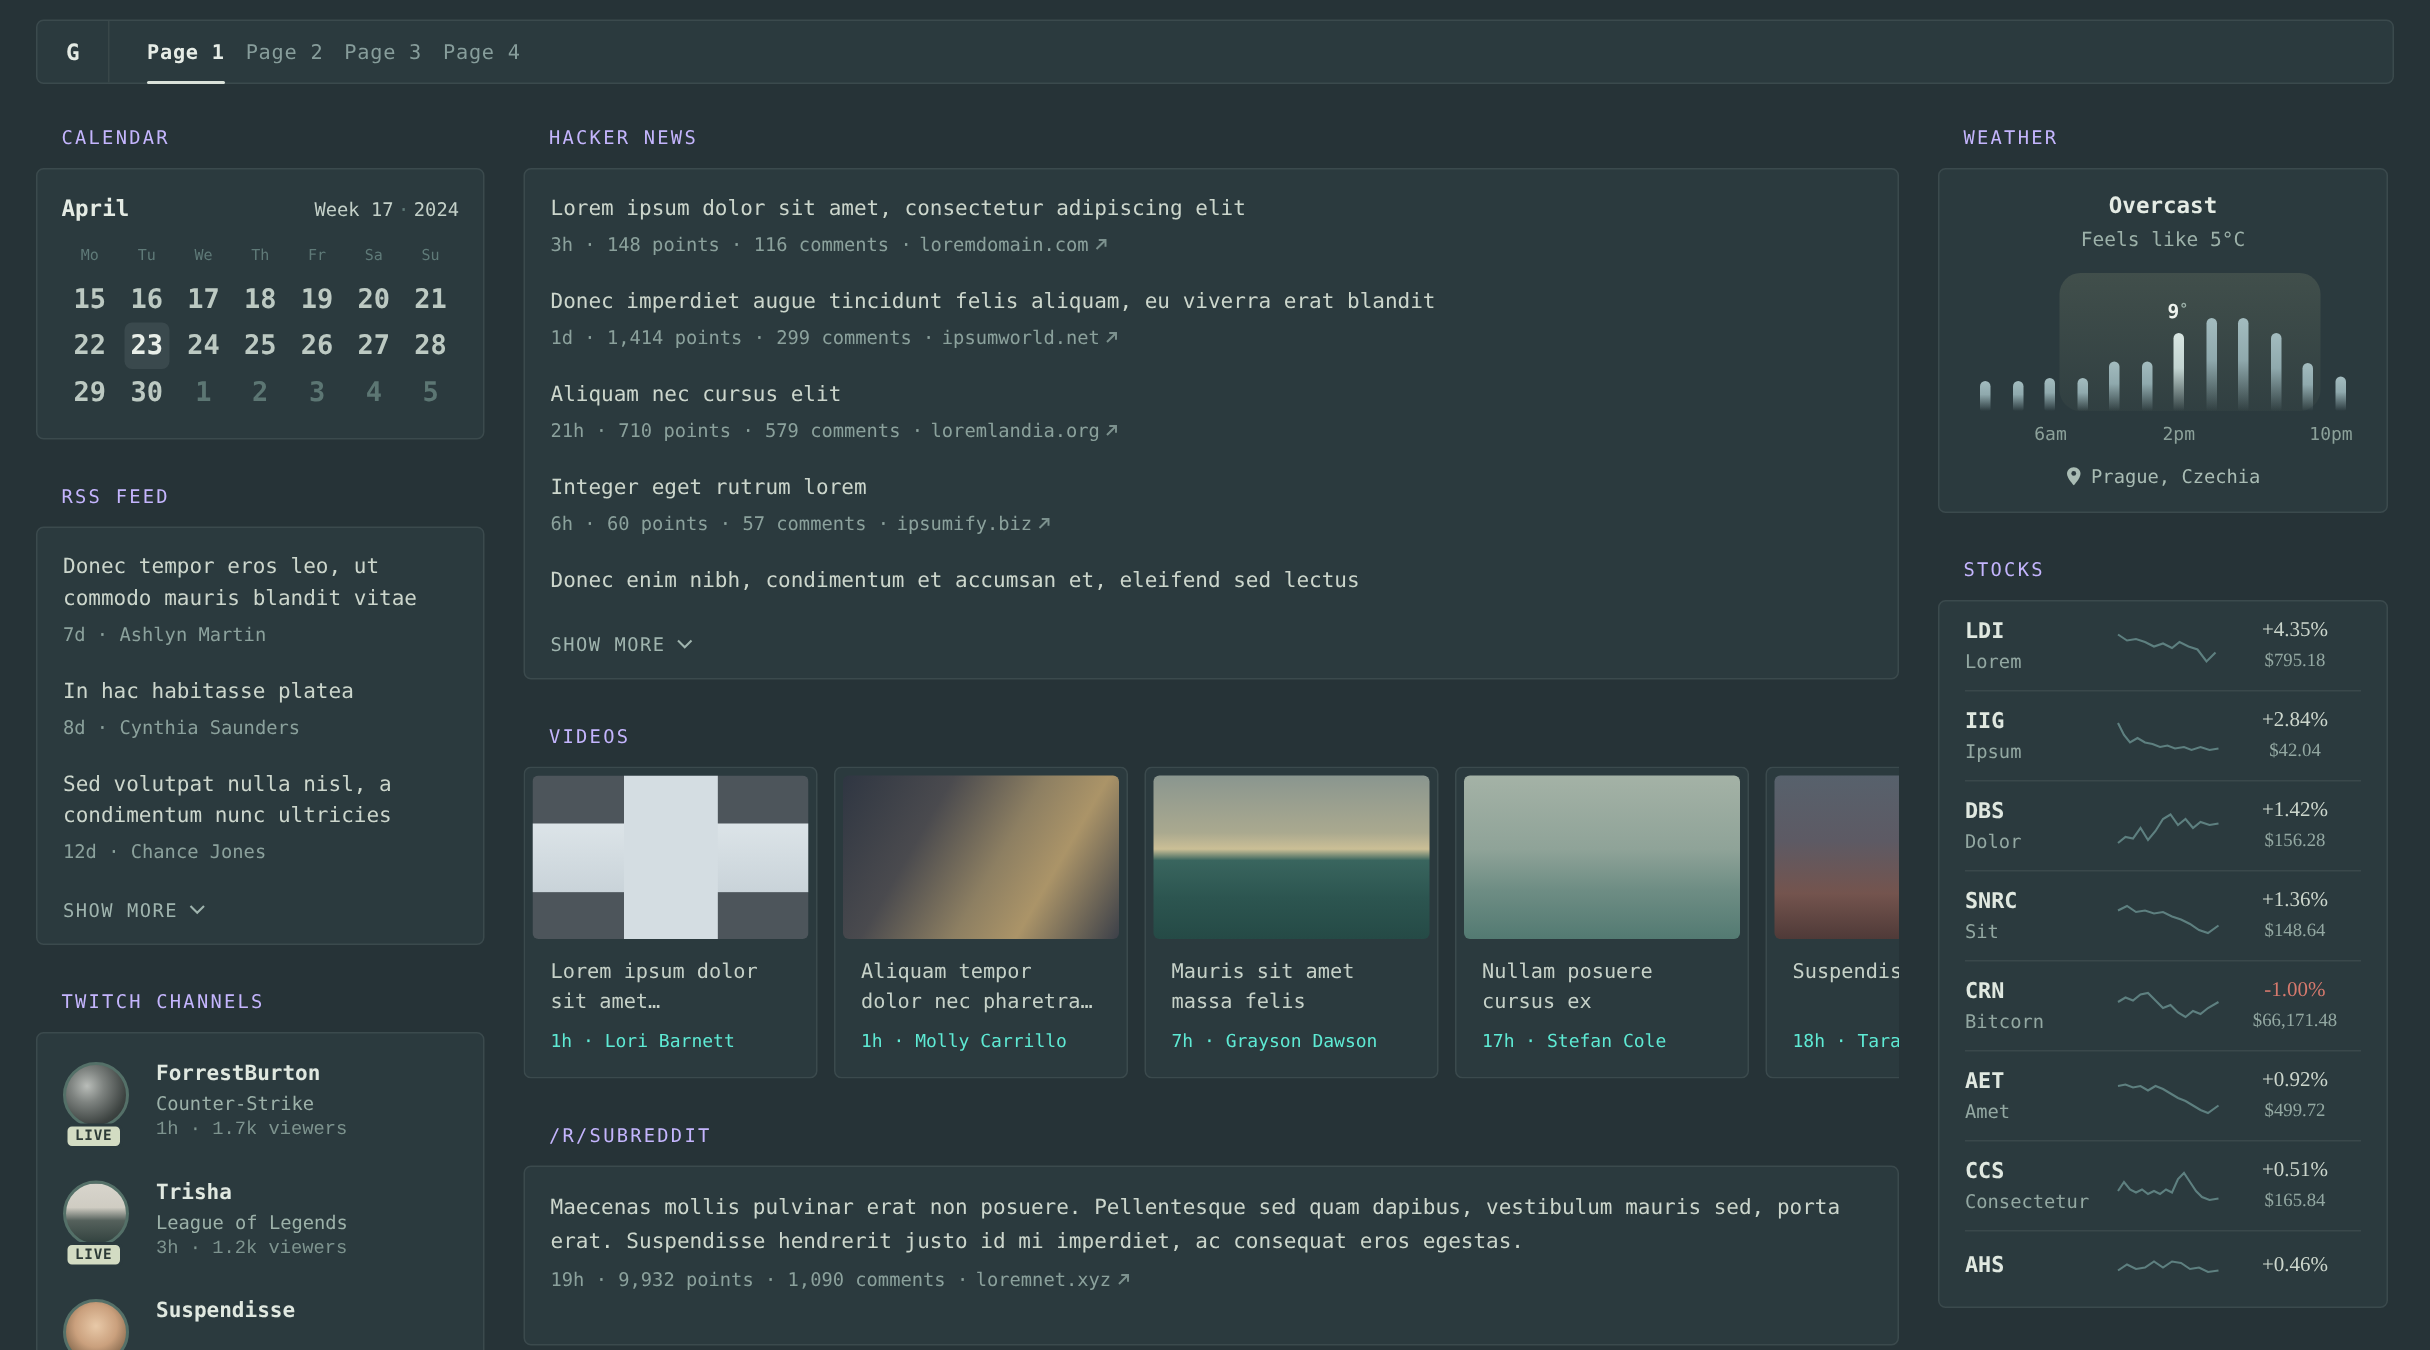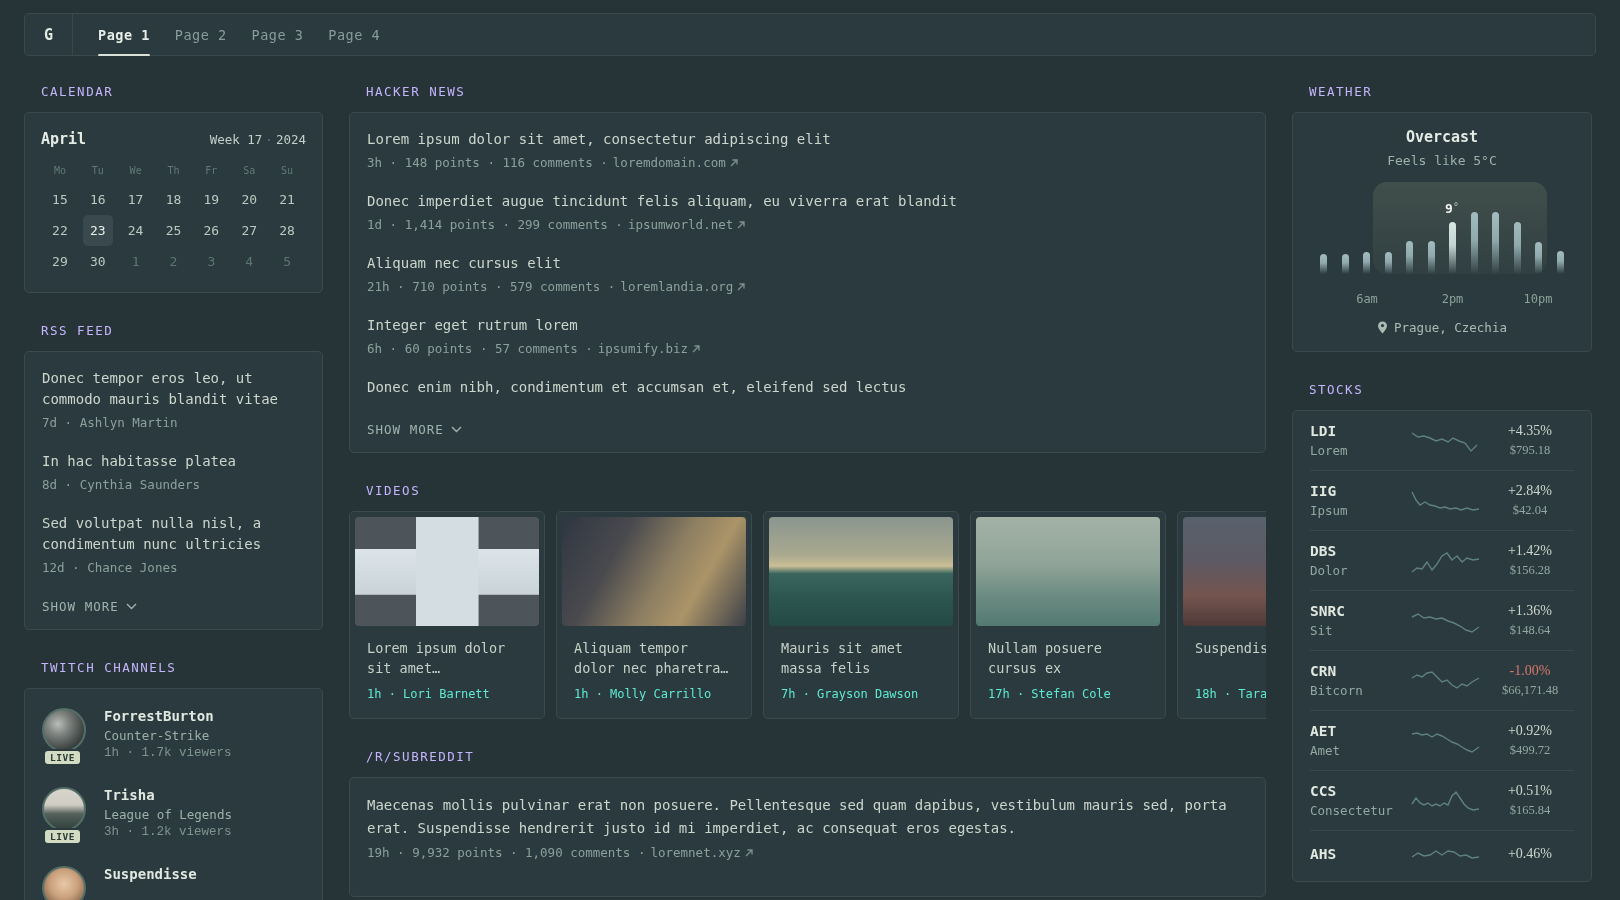"Page 1" .nav-tabs { gap: 25px -> 14px }
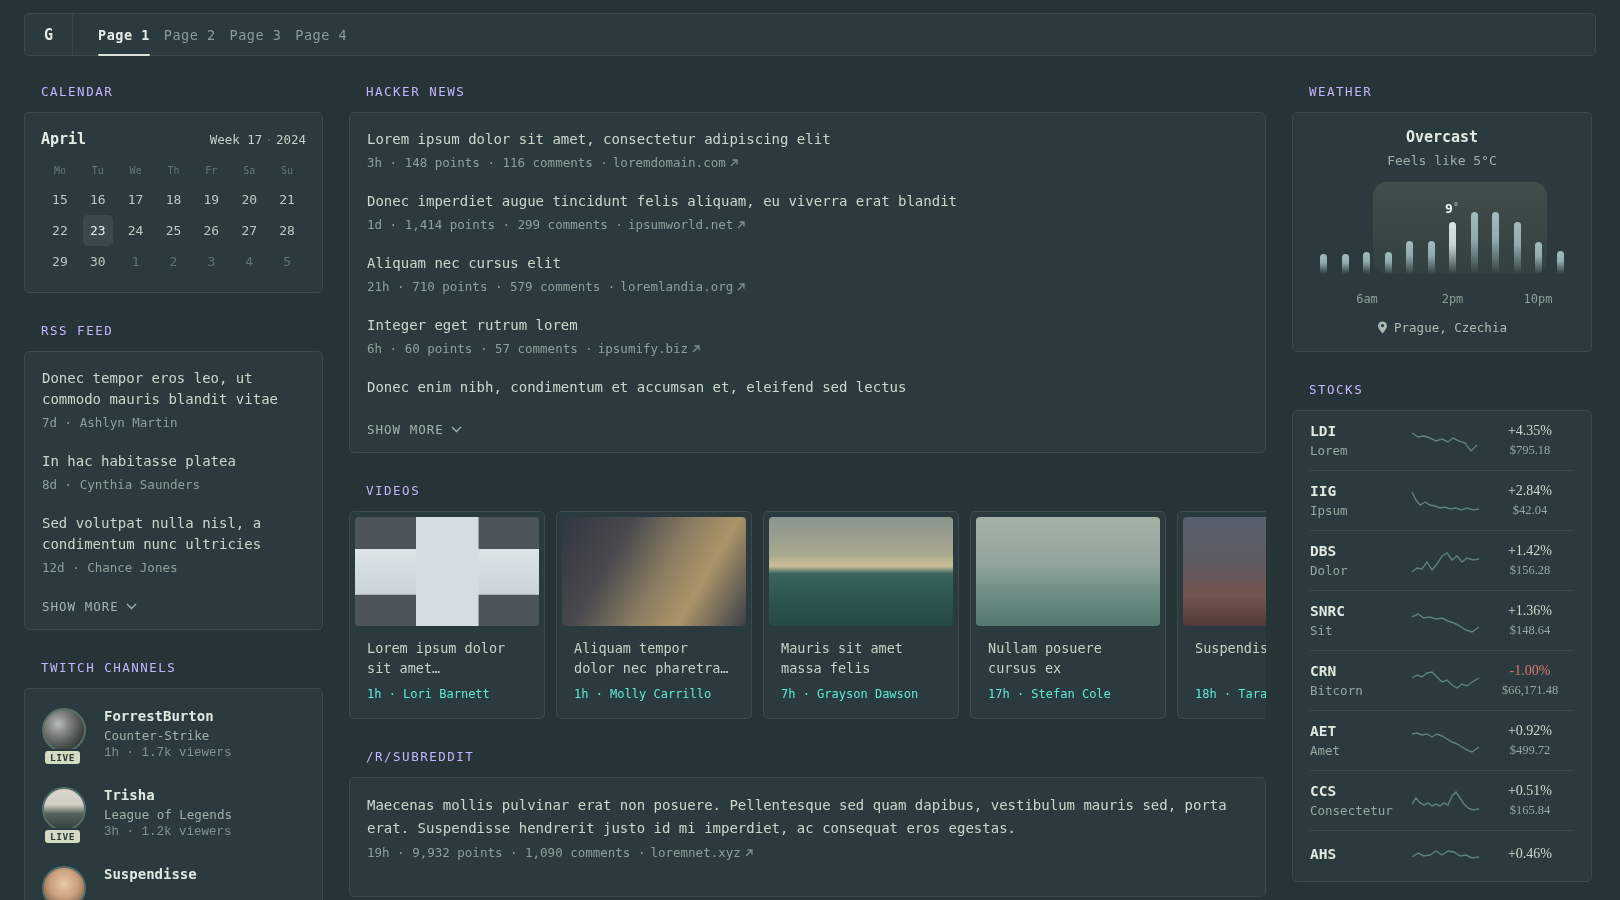"15" .cal-cell { font-size: 13px -> 18px; font-weight: none -> bold }
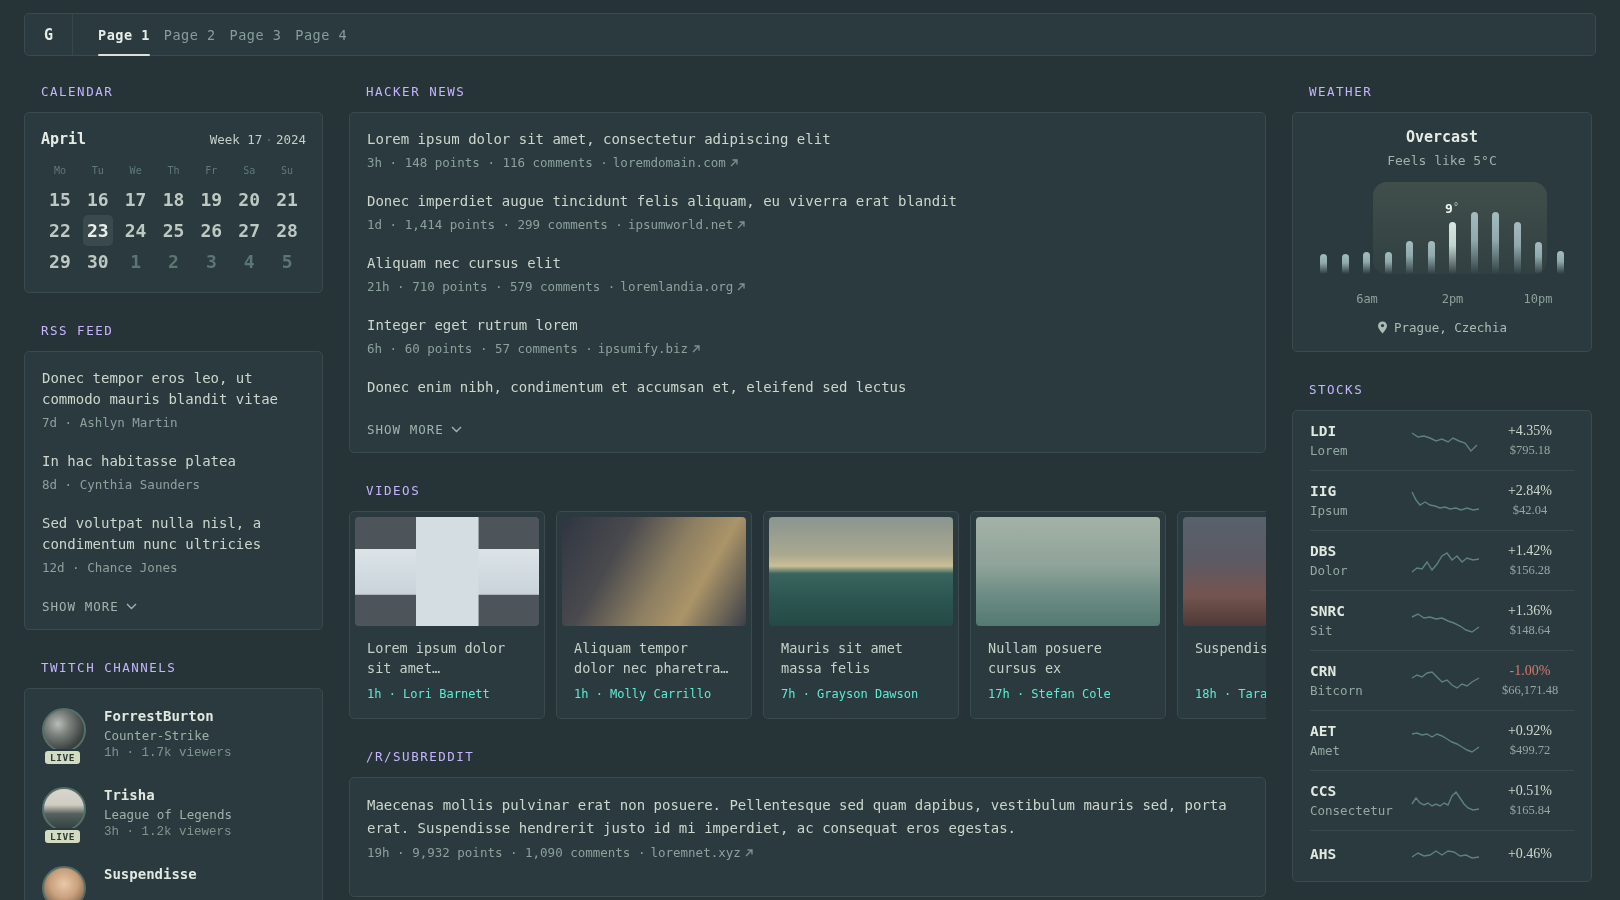"6am" .wx-hours { margin: 18px auto 0 auto -> 8px auto 0 auto }
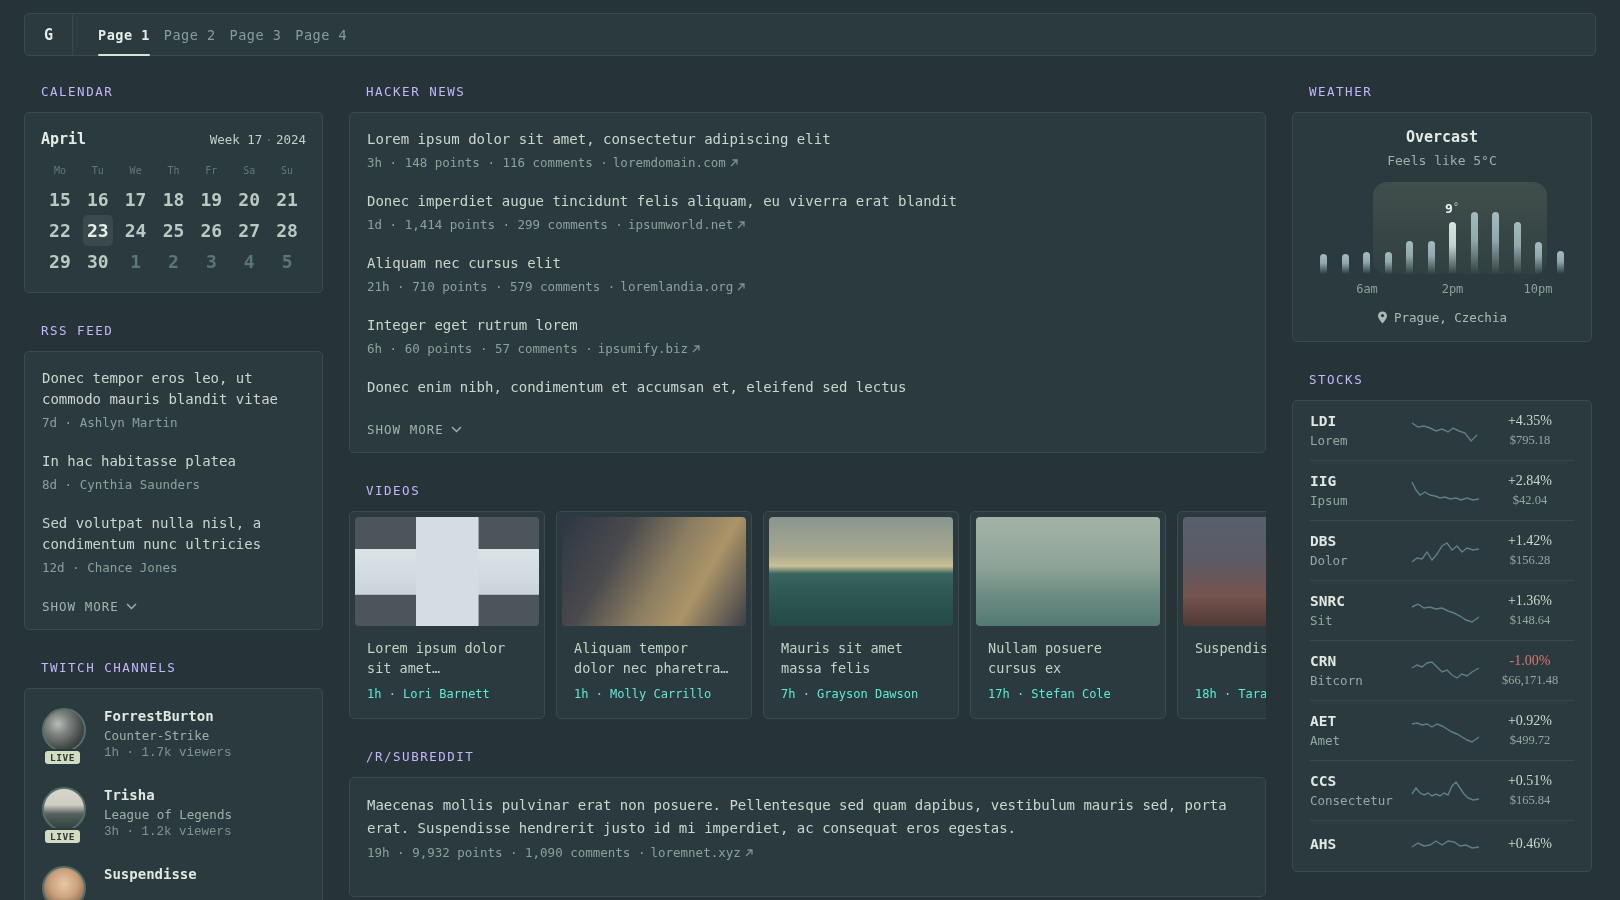"10pm" .hl-2 { left: 218px -> 234px }
